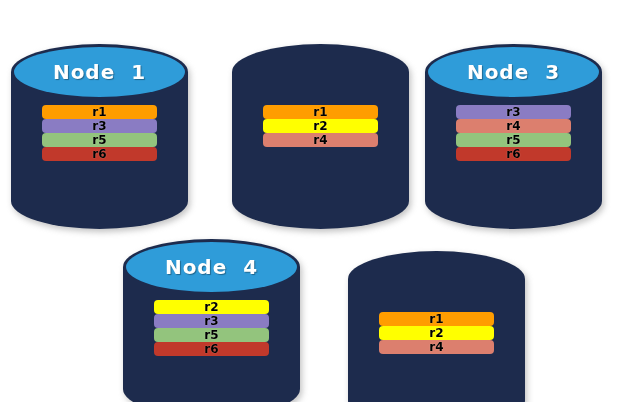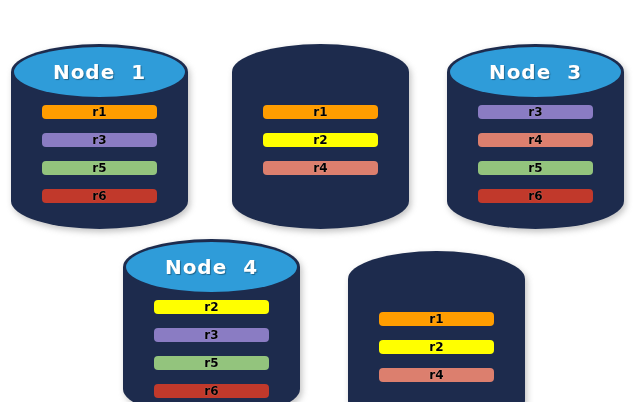"Node 3" .pos-2 { left: 447px -> 425px }
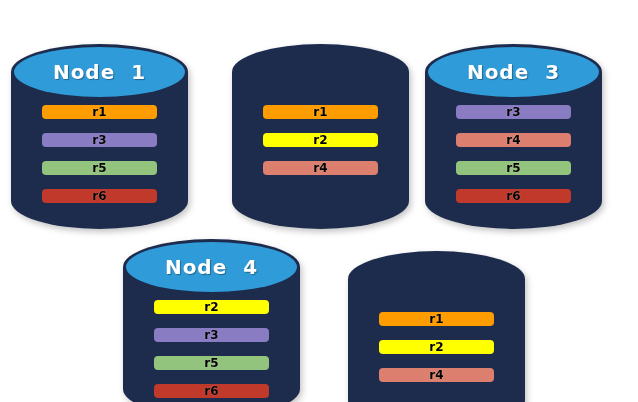"r1" .replicas { gap: 14px -> 0 }
